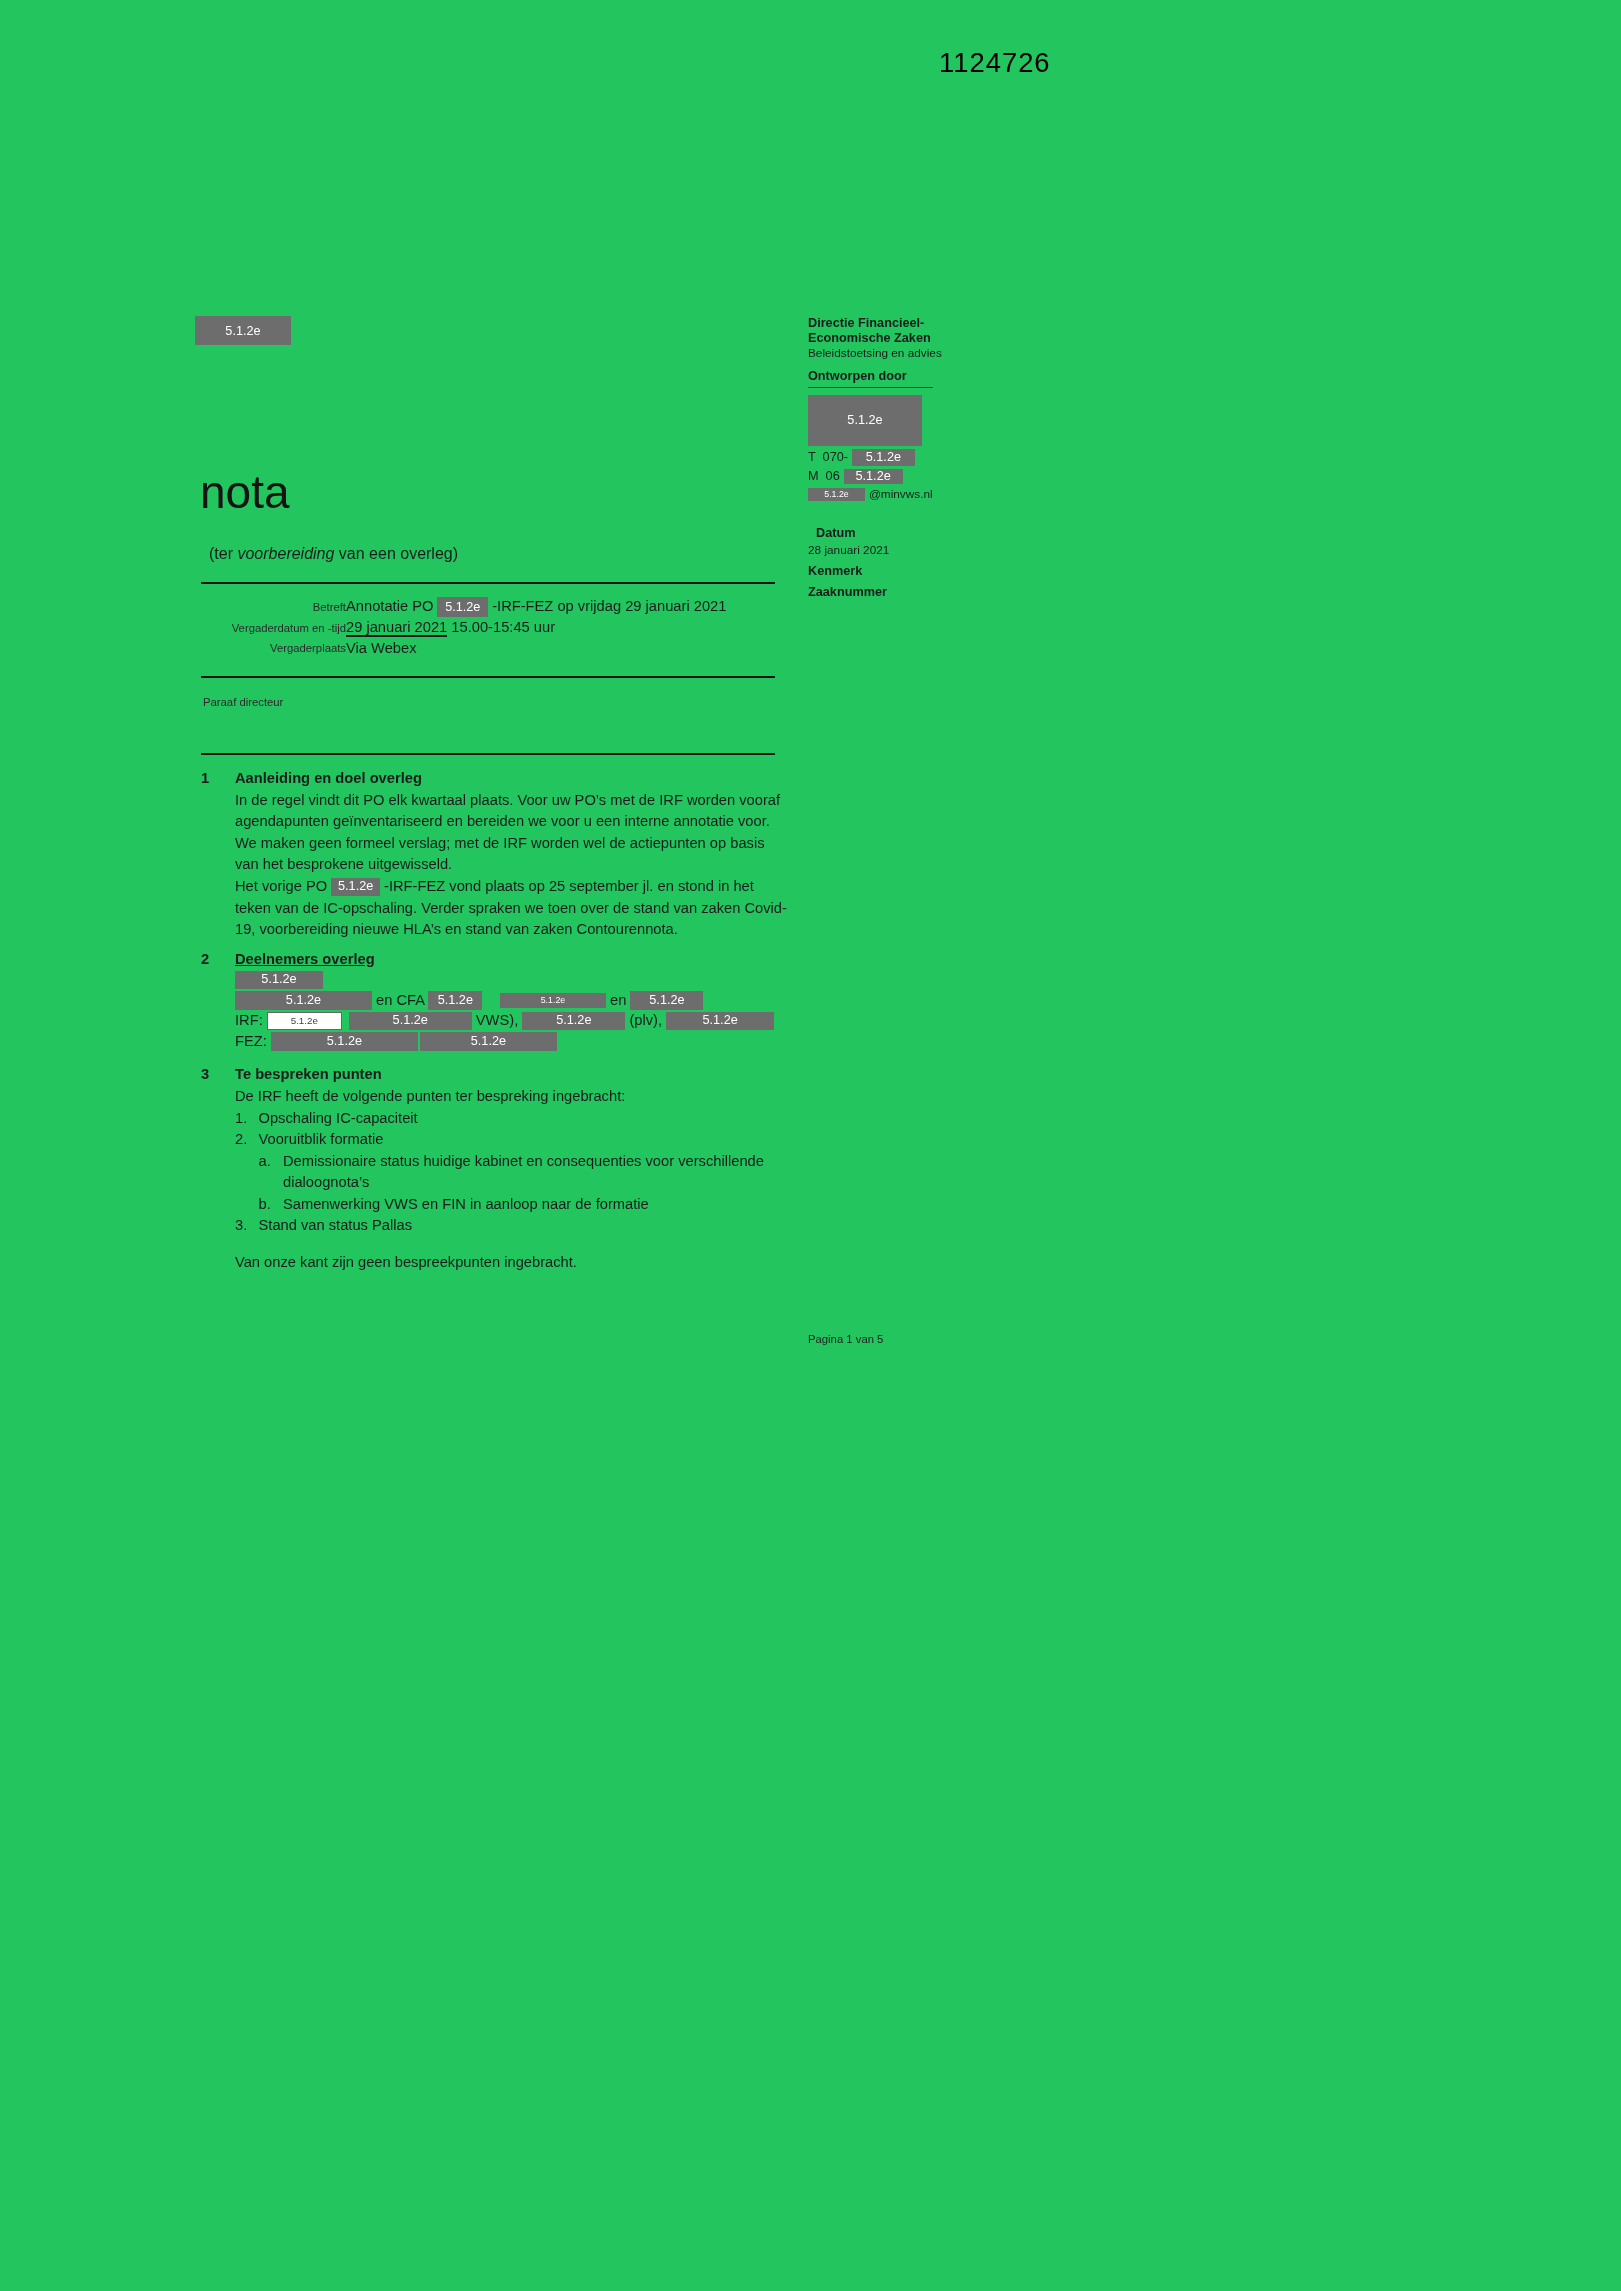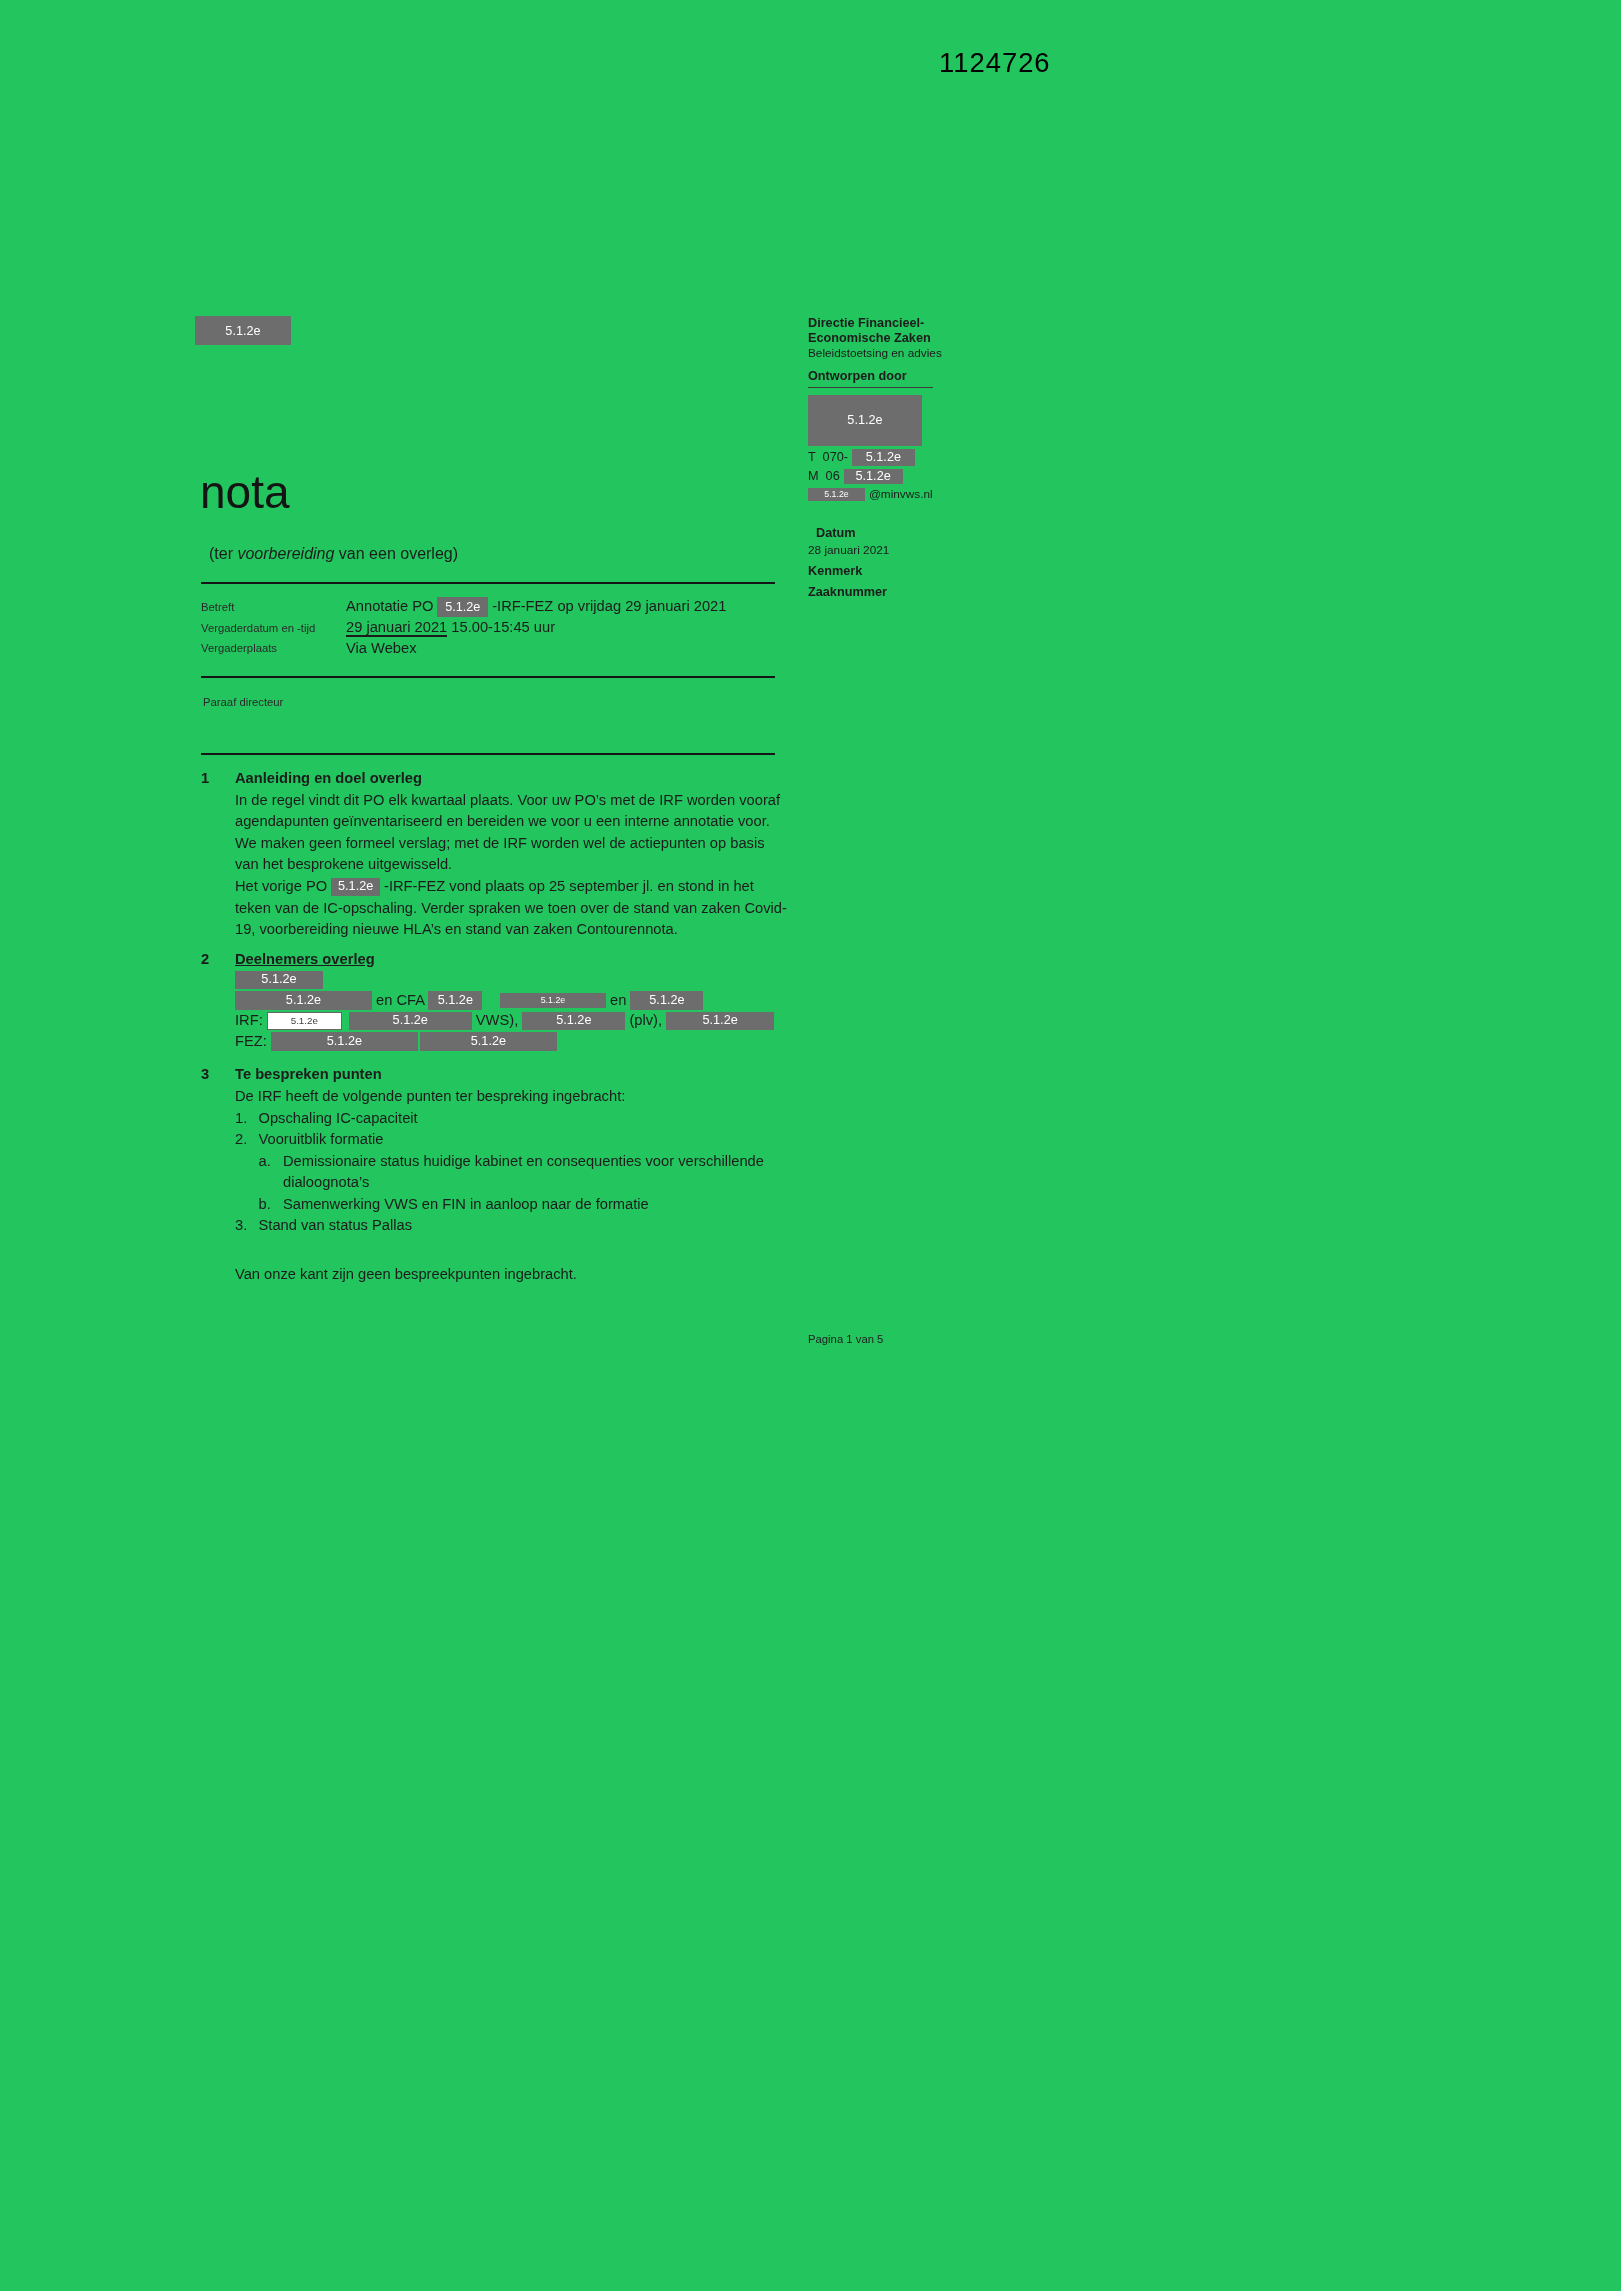"Betreft" .meta { text-align: none -> right }
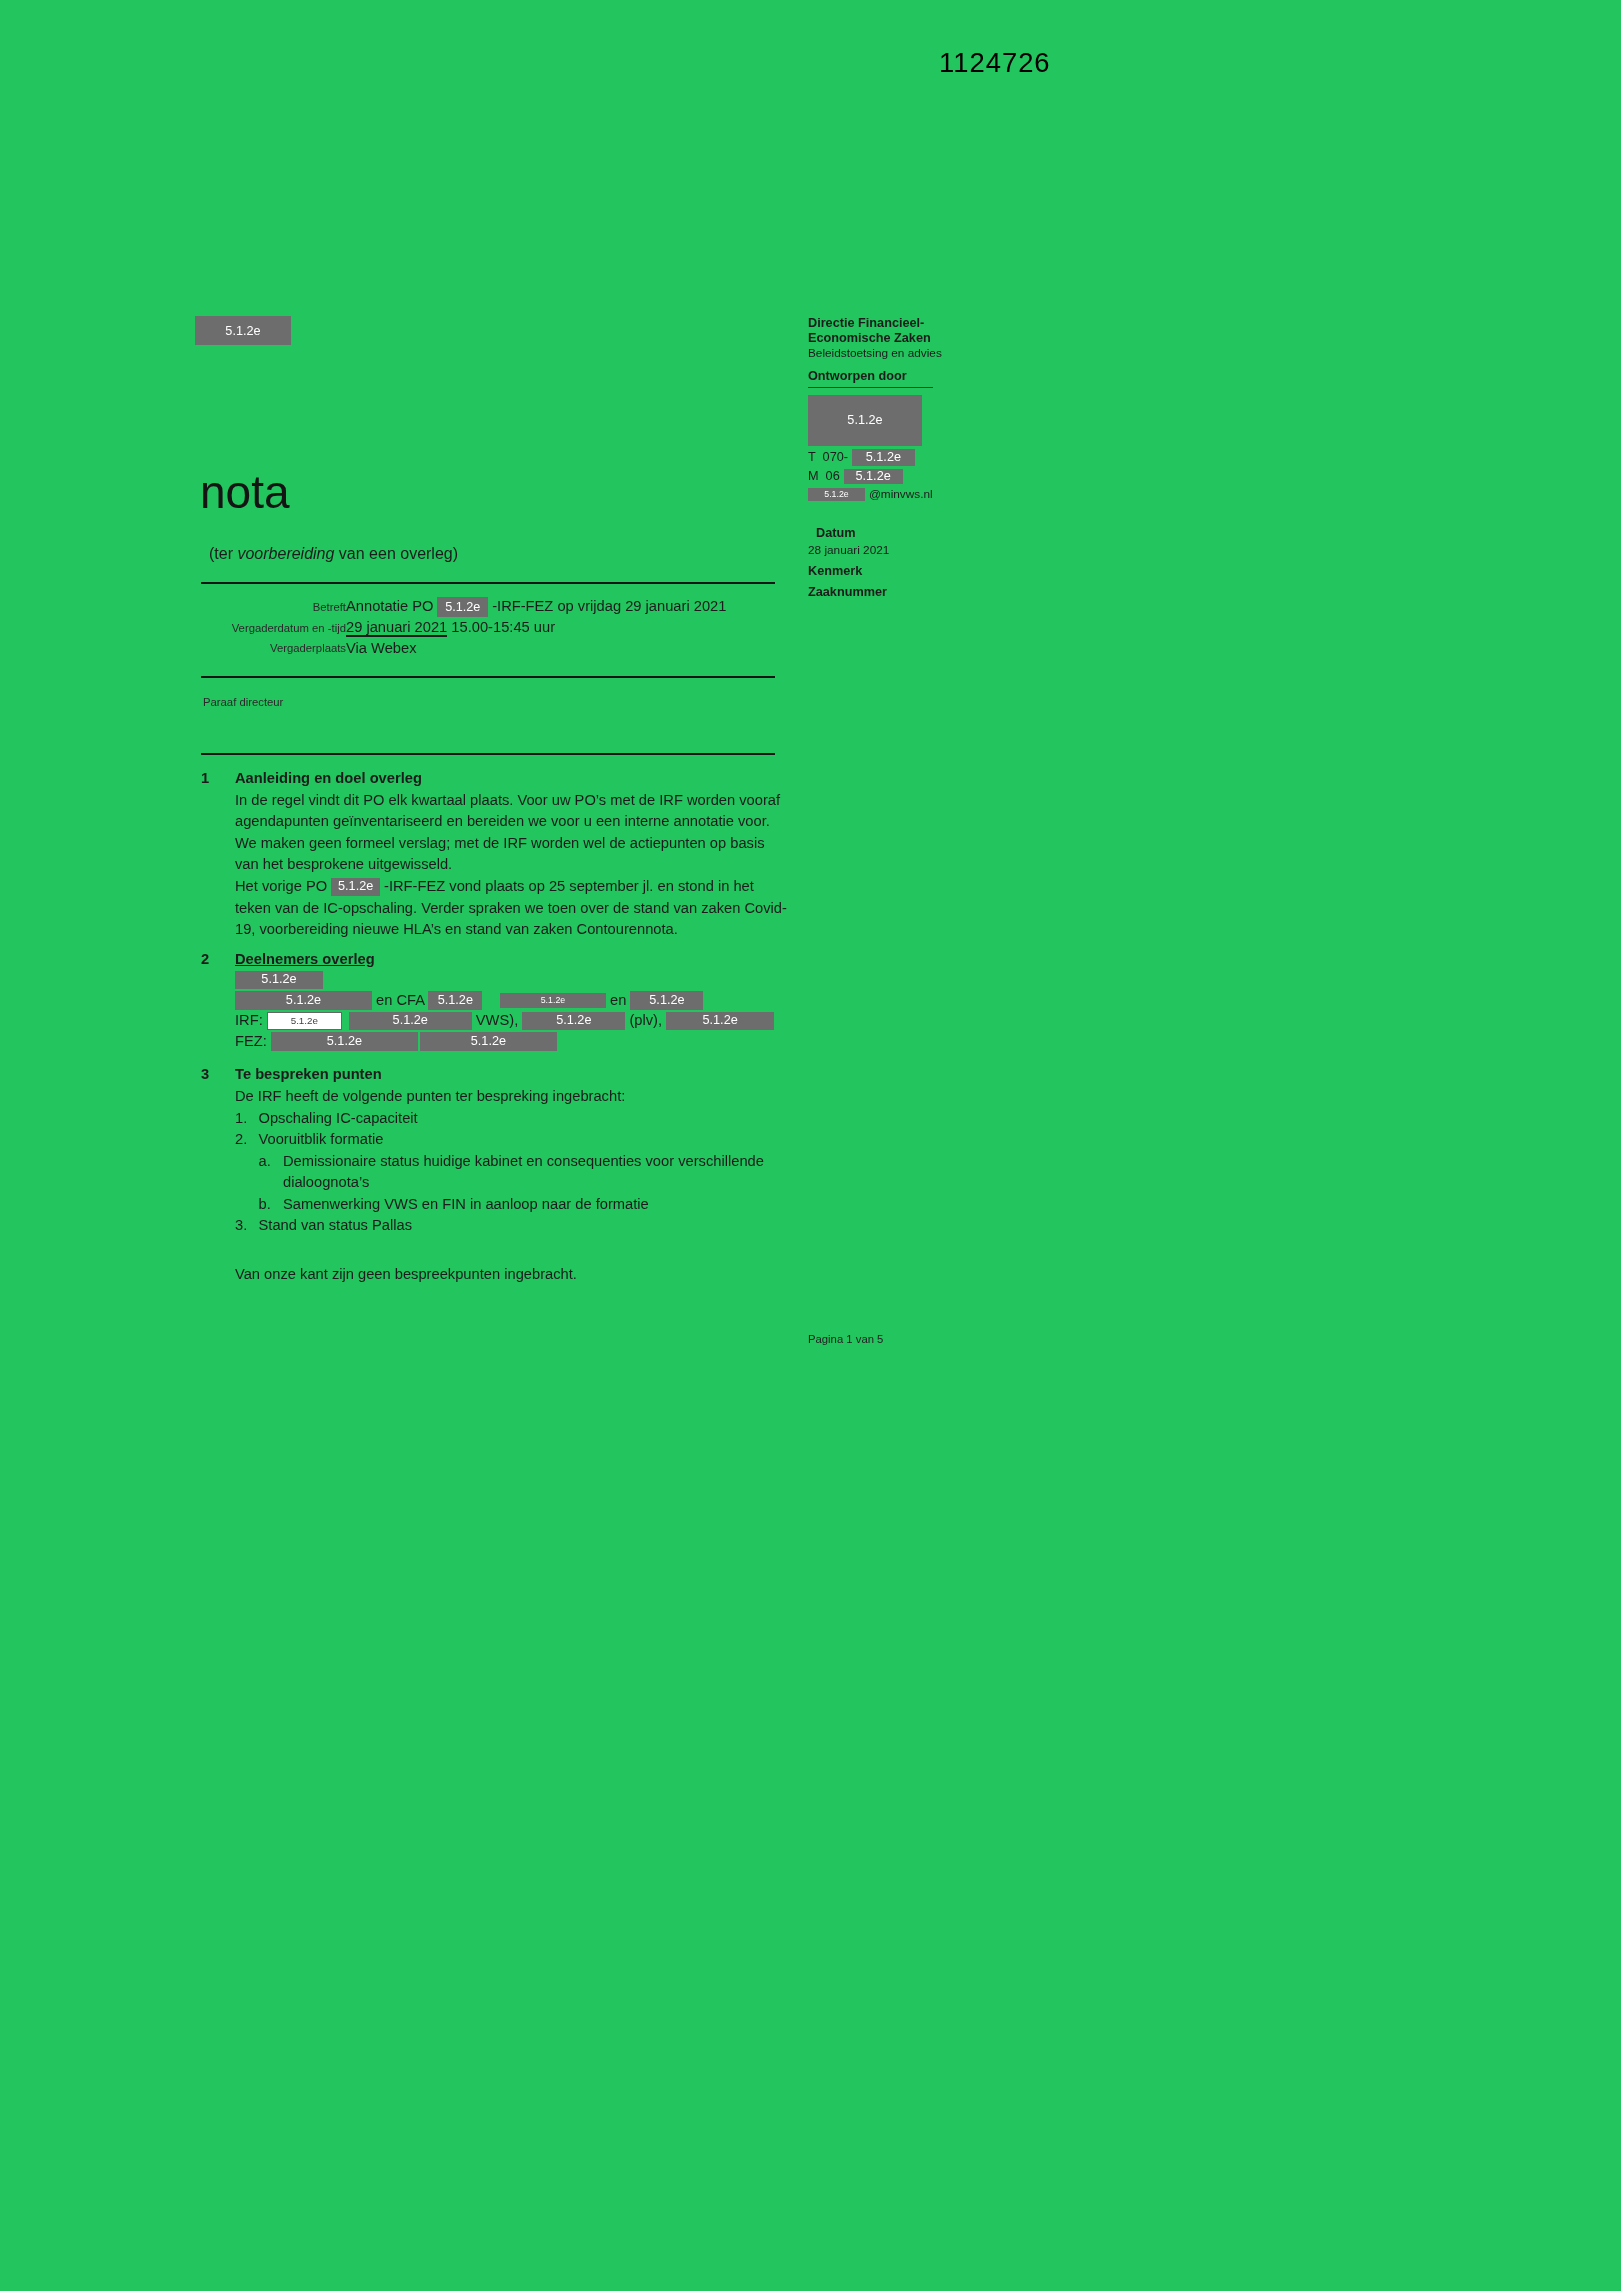"Van onze kant zijn geen" .closing { margin-top: 27px -> 15px }
